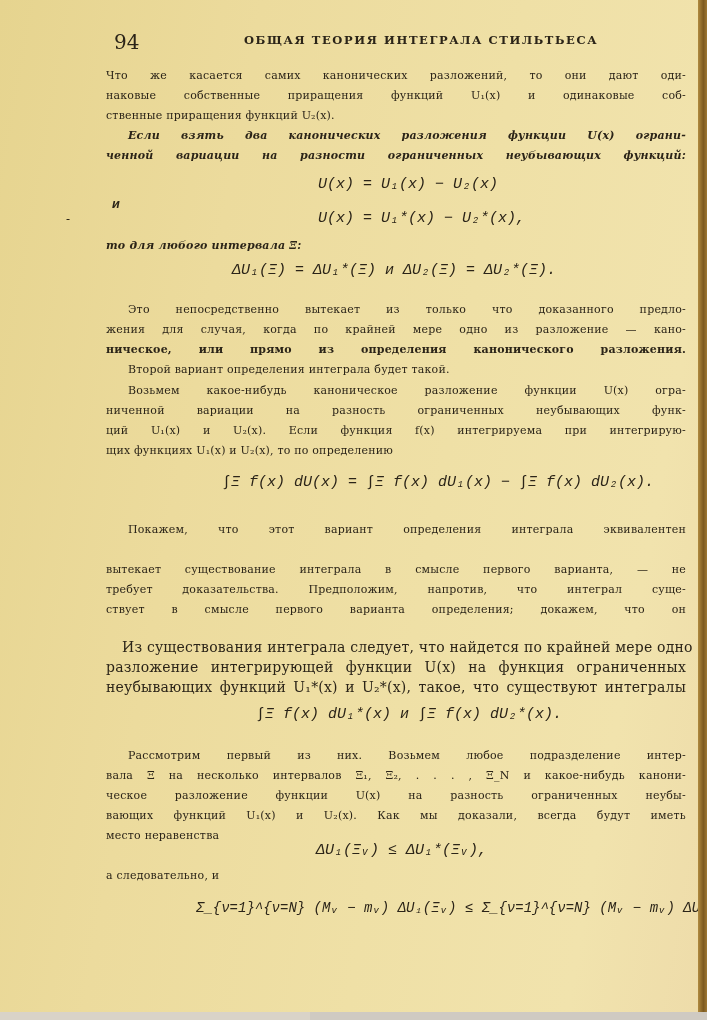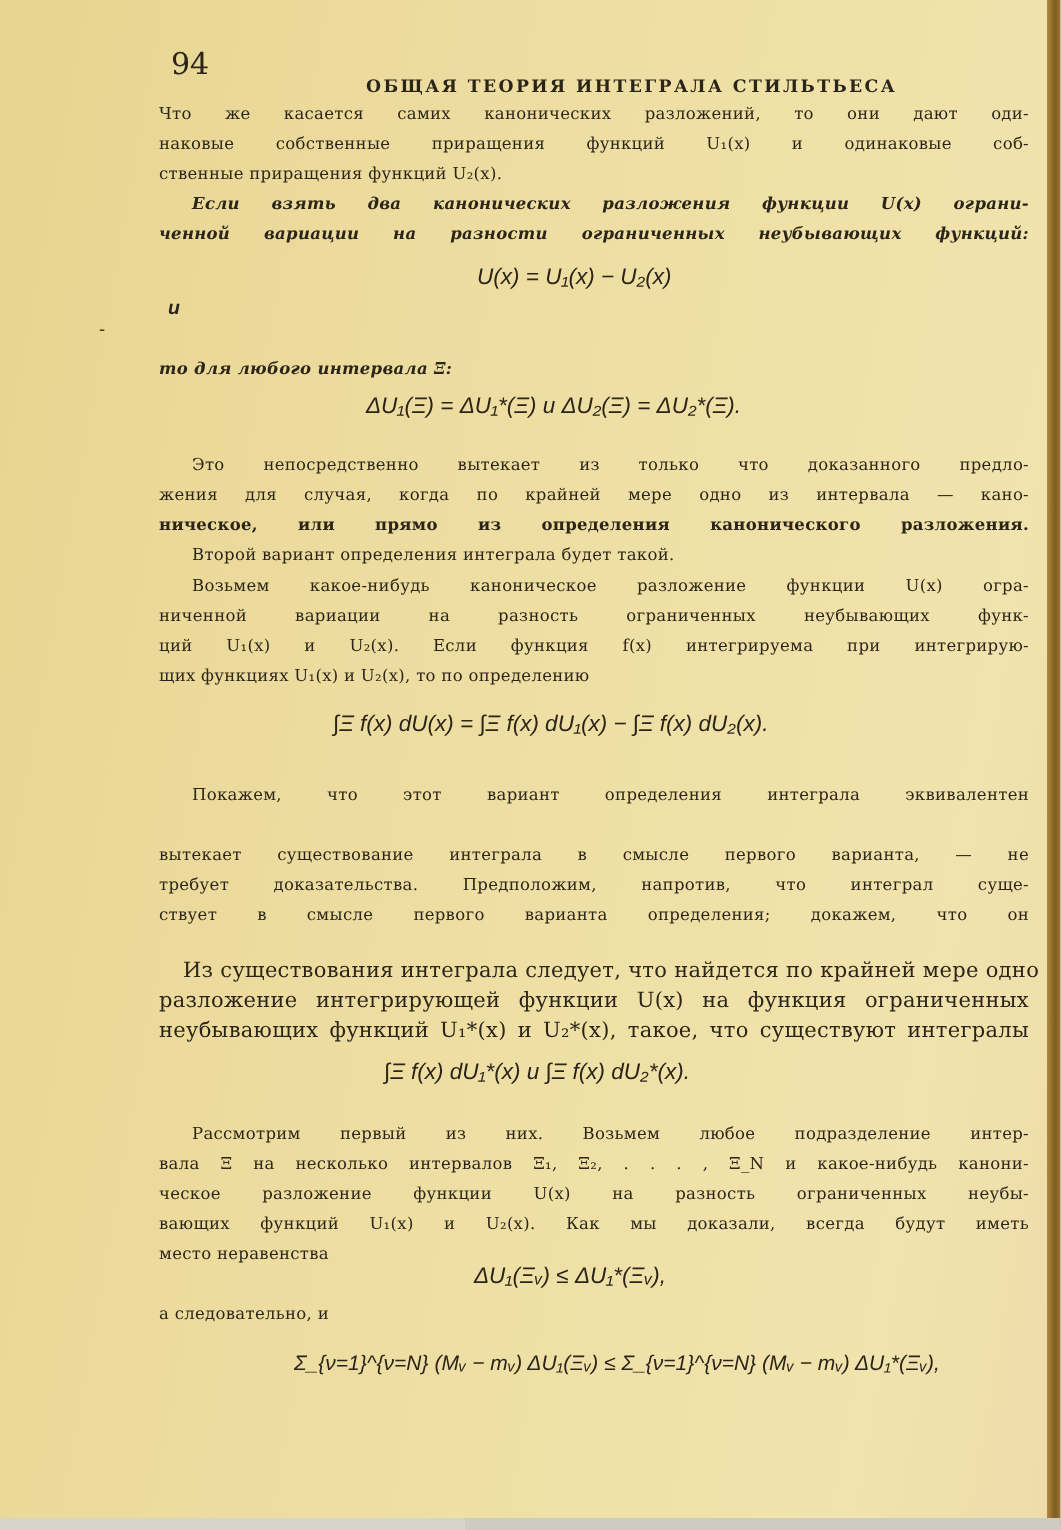"ОБЩАЯ ТЕОРИЯ ИНТЕГРАЛА СТИЛЬТЬЕСА" .hdr { margin-top: 17px -> none }
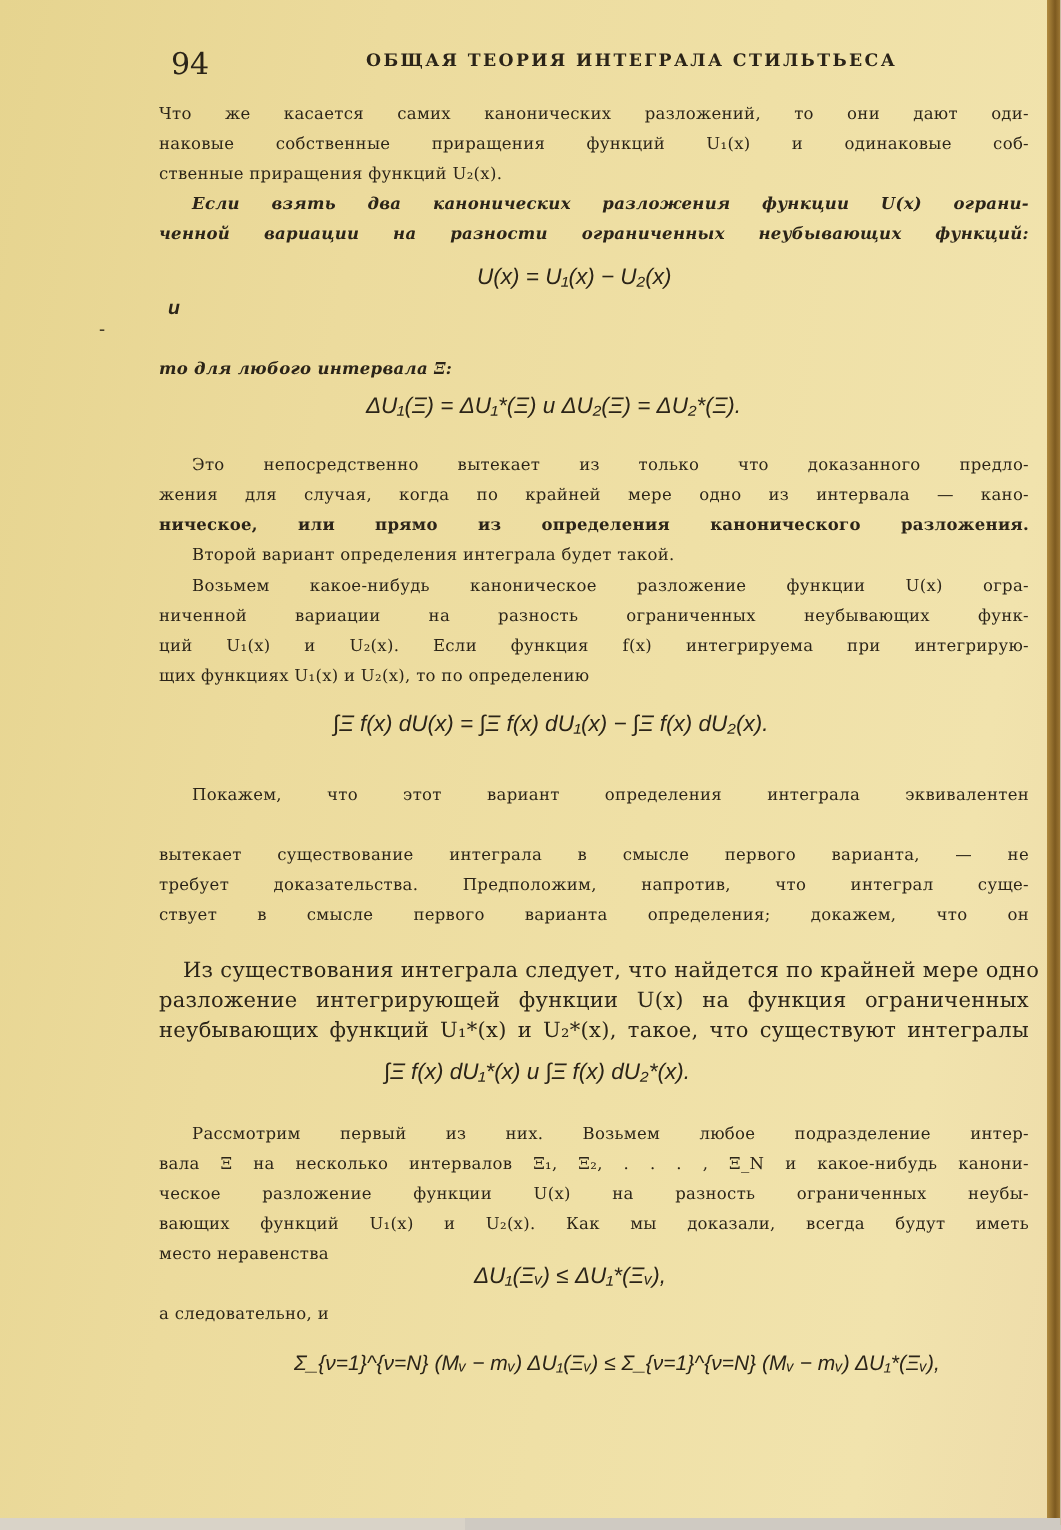"U(x) = U₁(x) − U₂(x)" .math { font-family: Liberation Sans, sans-serif -> Liberation Mono, monospace }
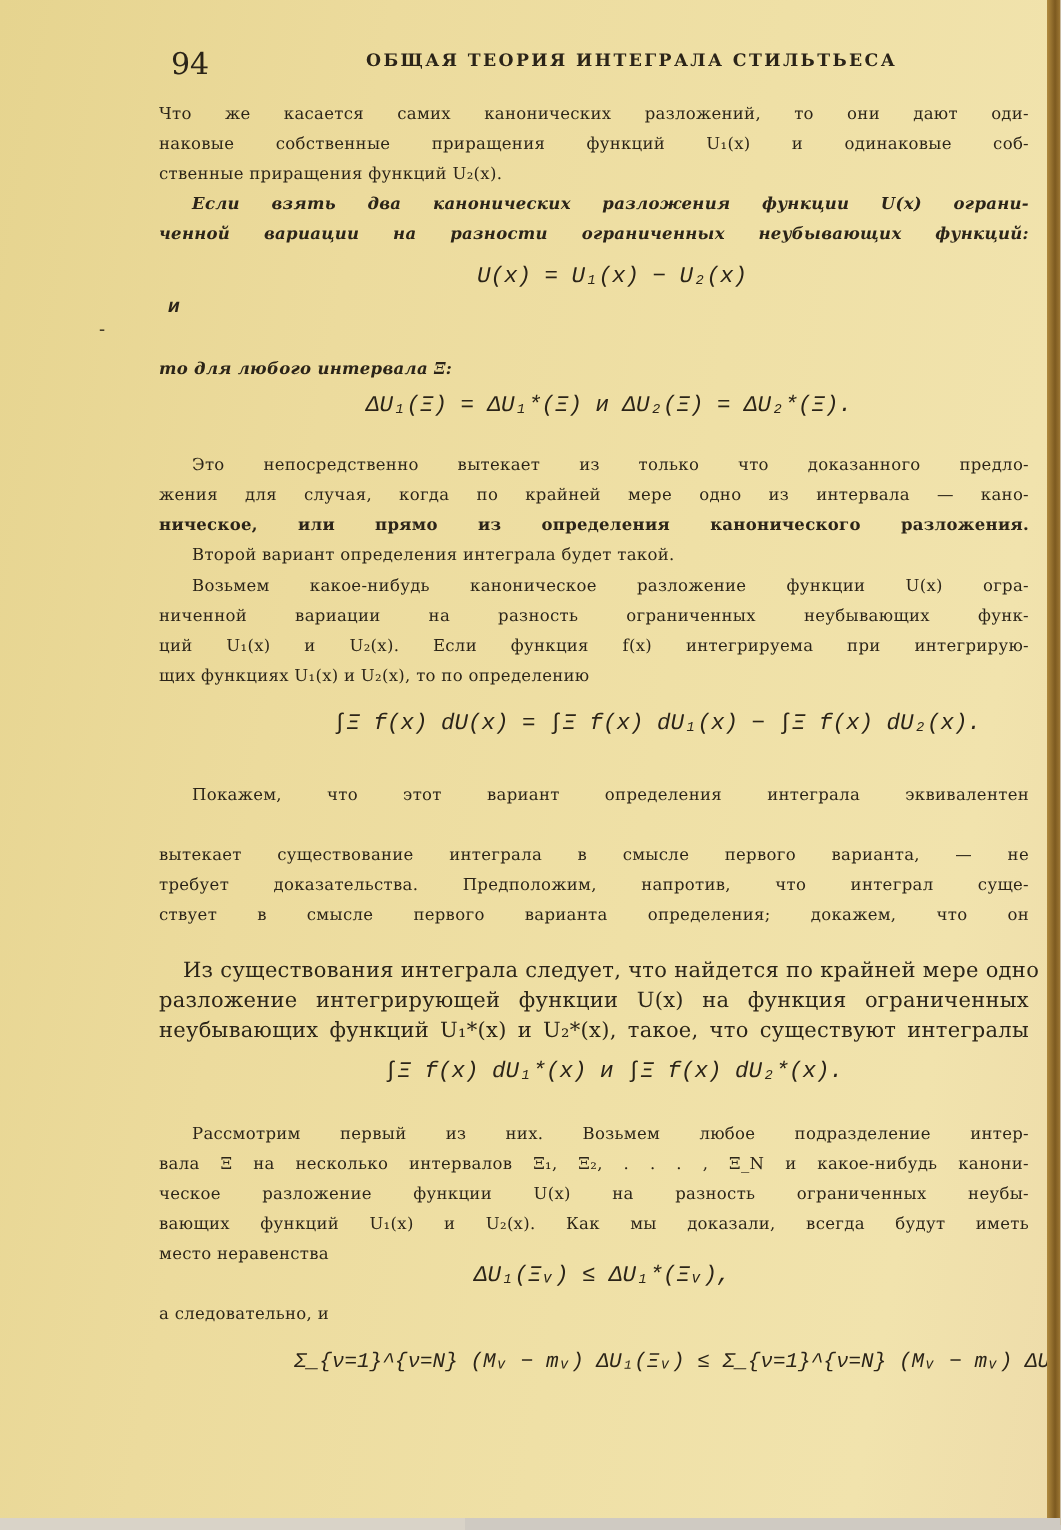"U(x) = U₁*(x) − U₂*(x)," div.math { html: none -> <div>U(x) = U₁*(x) − U₂*(x),</div> }
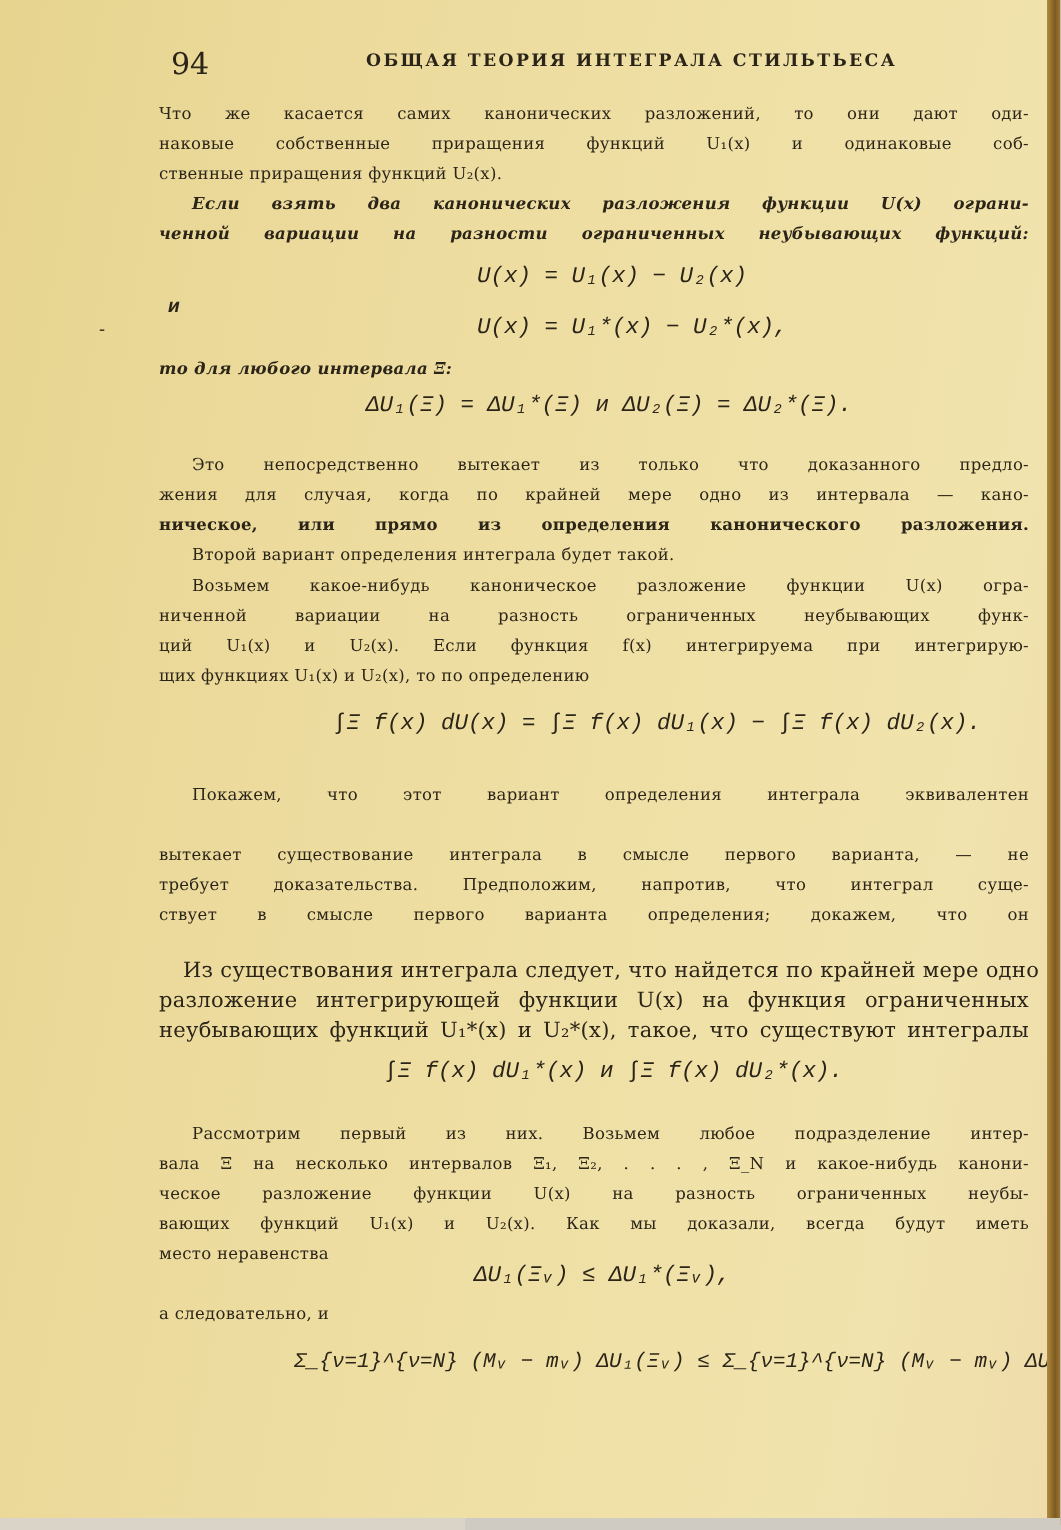"ΔU₁(Ξ) = ΔU₁*(Ξ) и ΔU₂(Ξ)" div.math { left: 244px -> 232px }
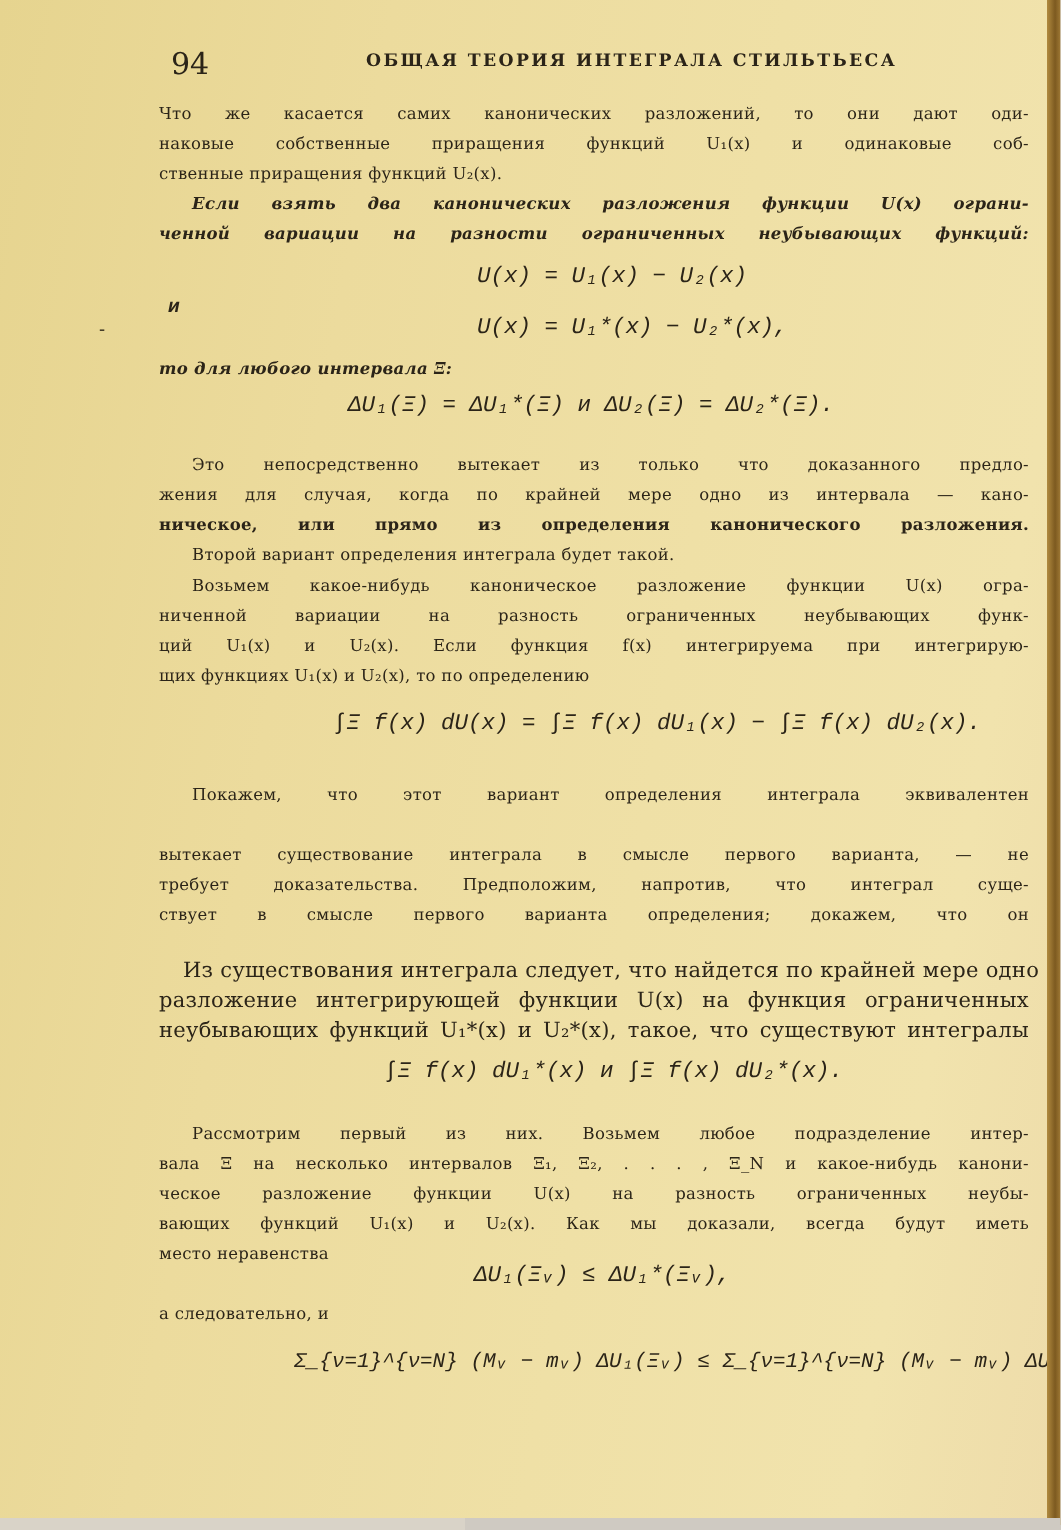"жения для случая, когда по" div.line { text: интервала -> разложение }
